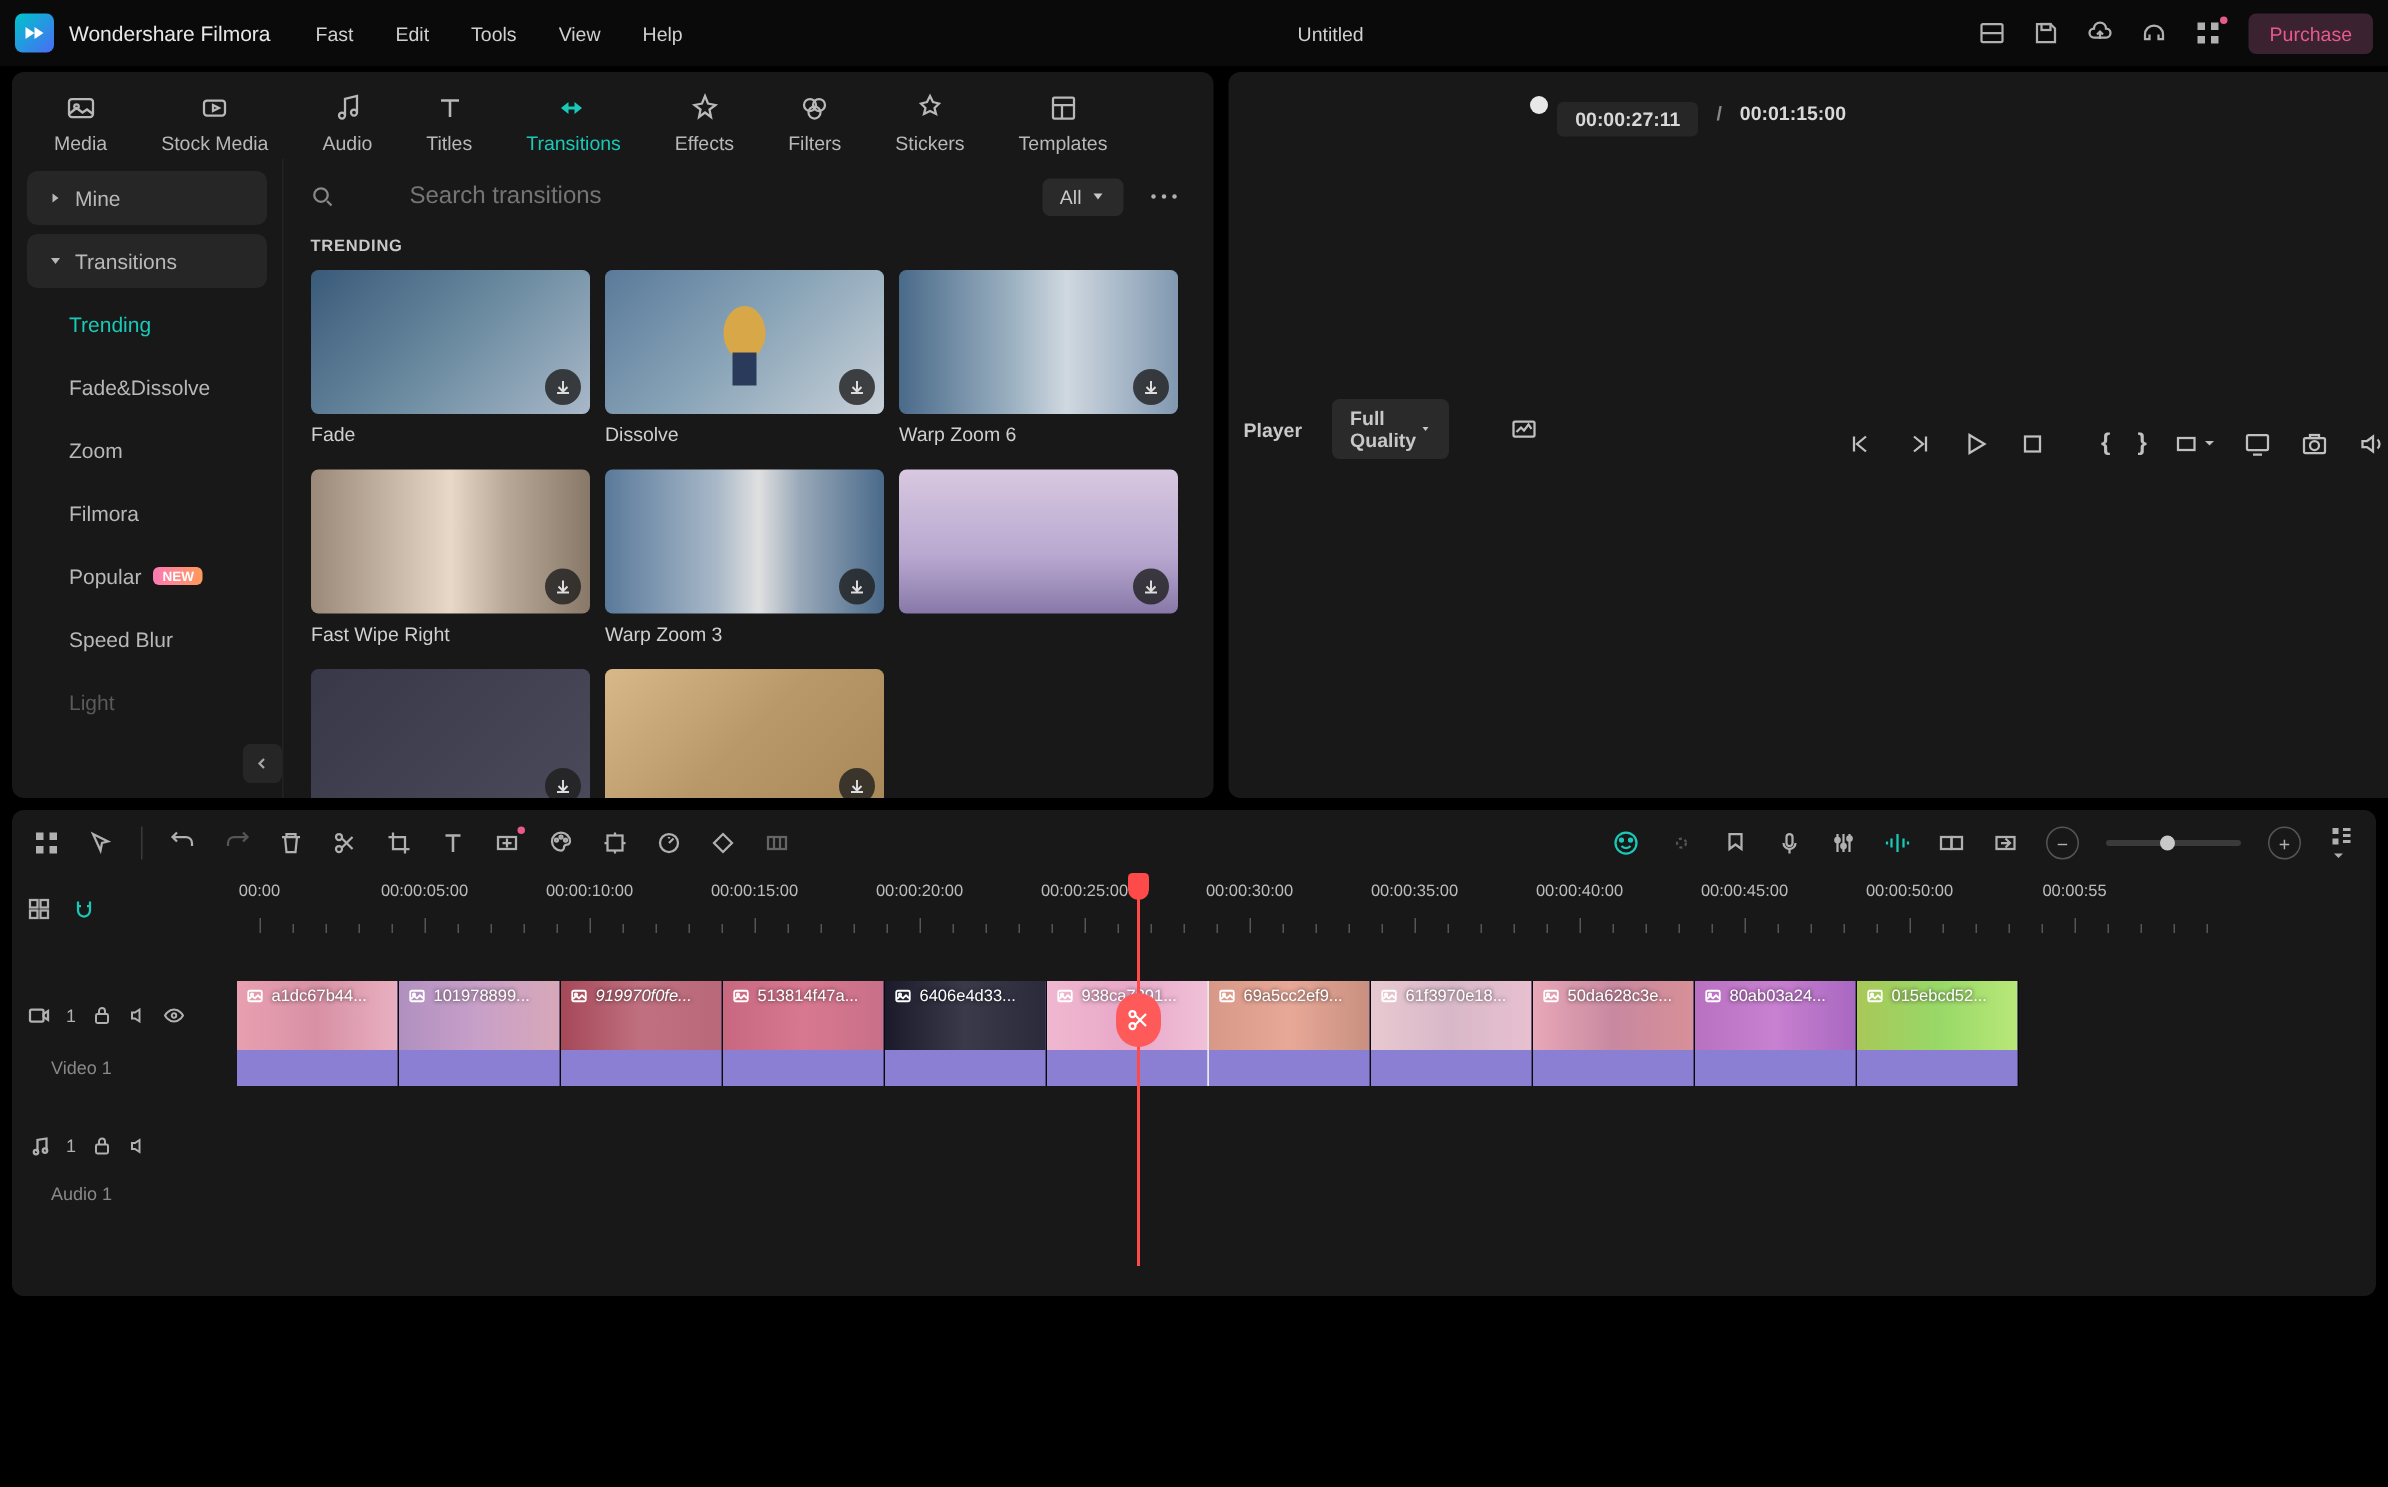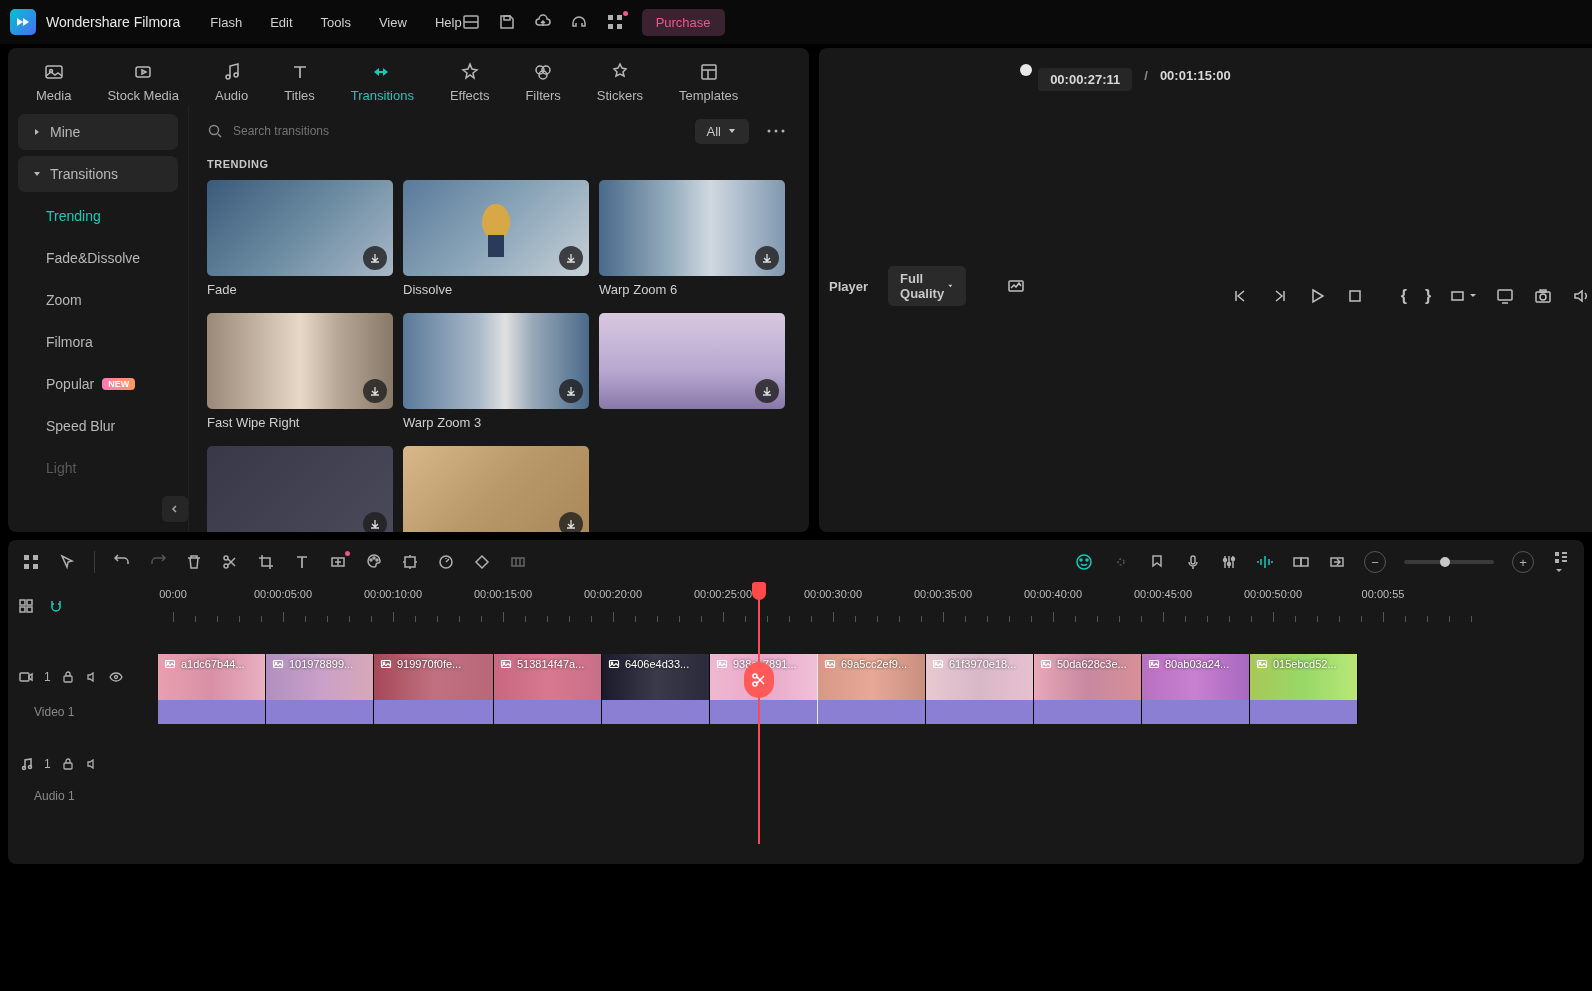"Flash" span { text: Flash -> Fast }
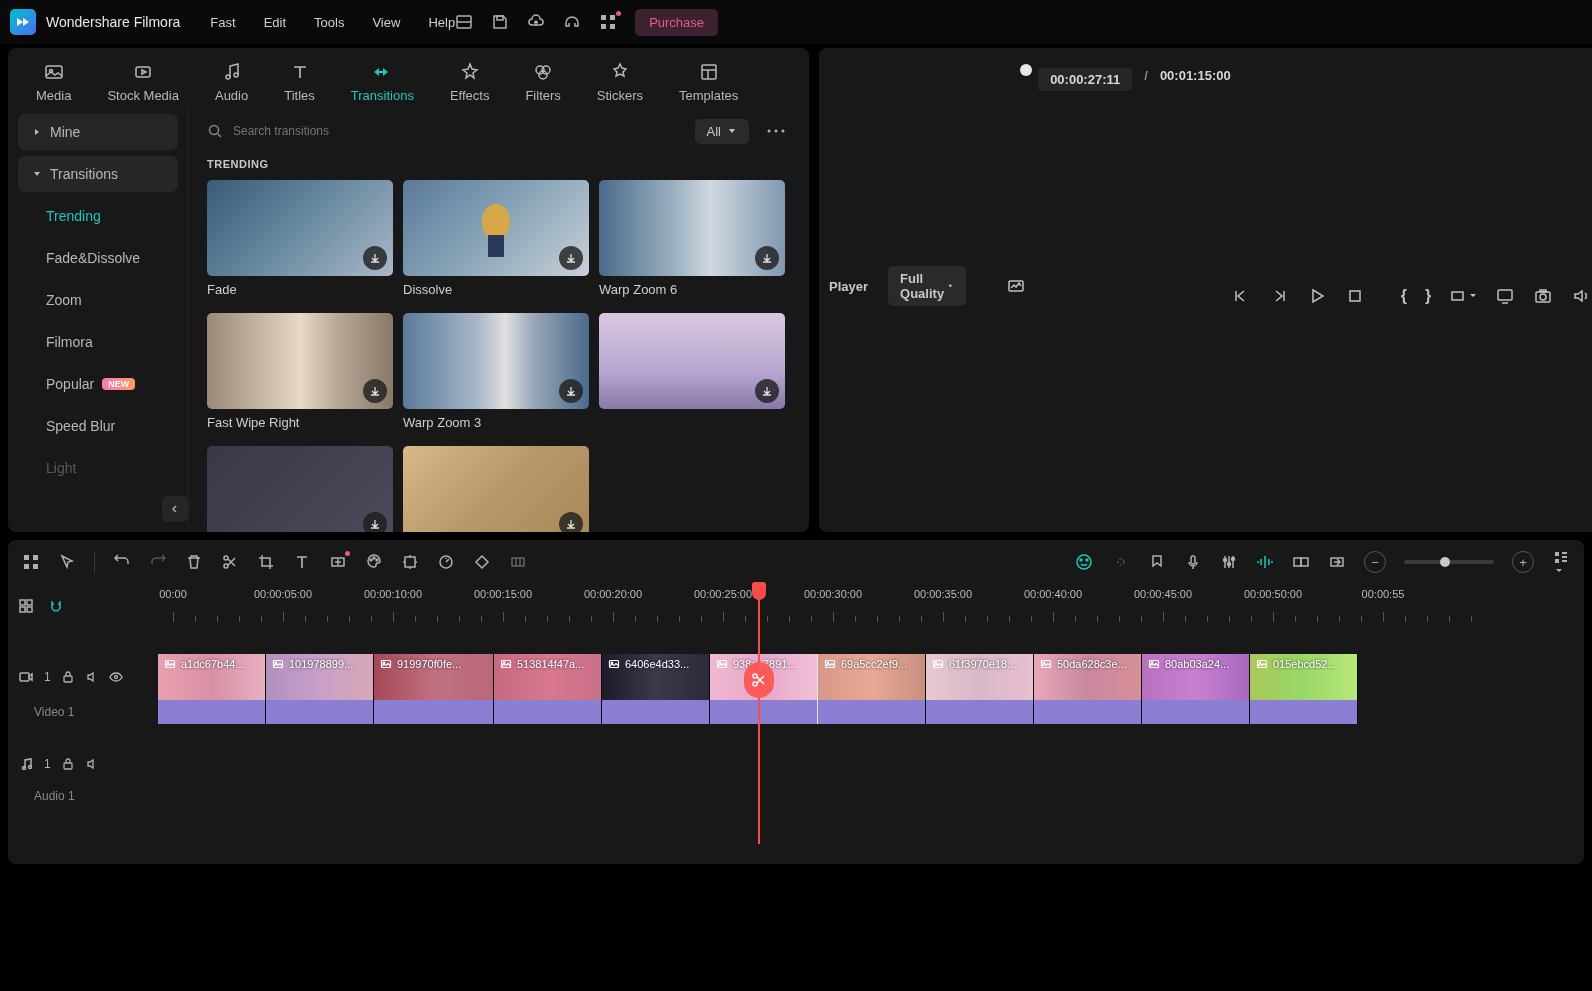"Untitled" div.title-center { html: none -> <div>Untitled</div> }
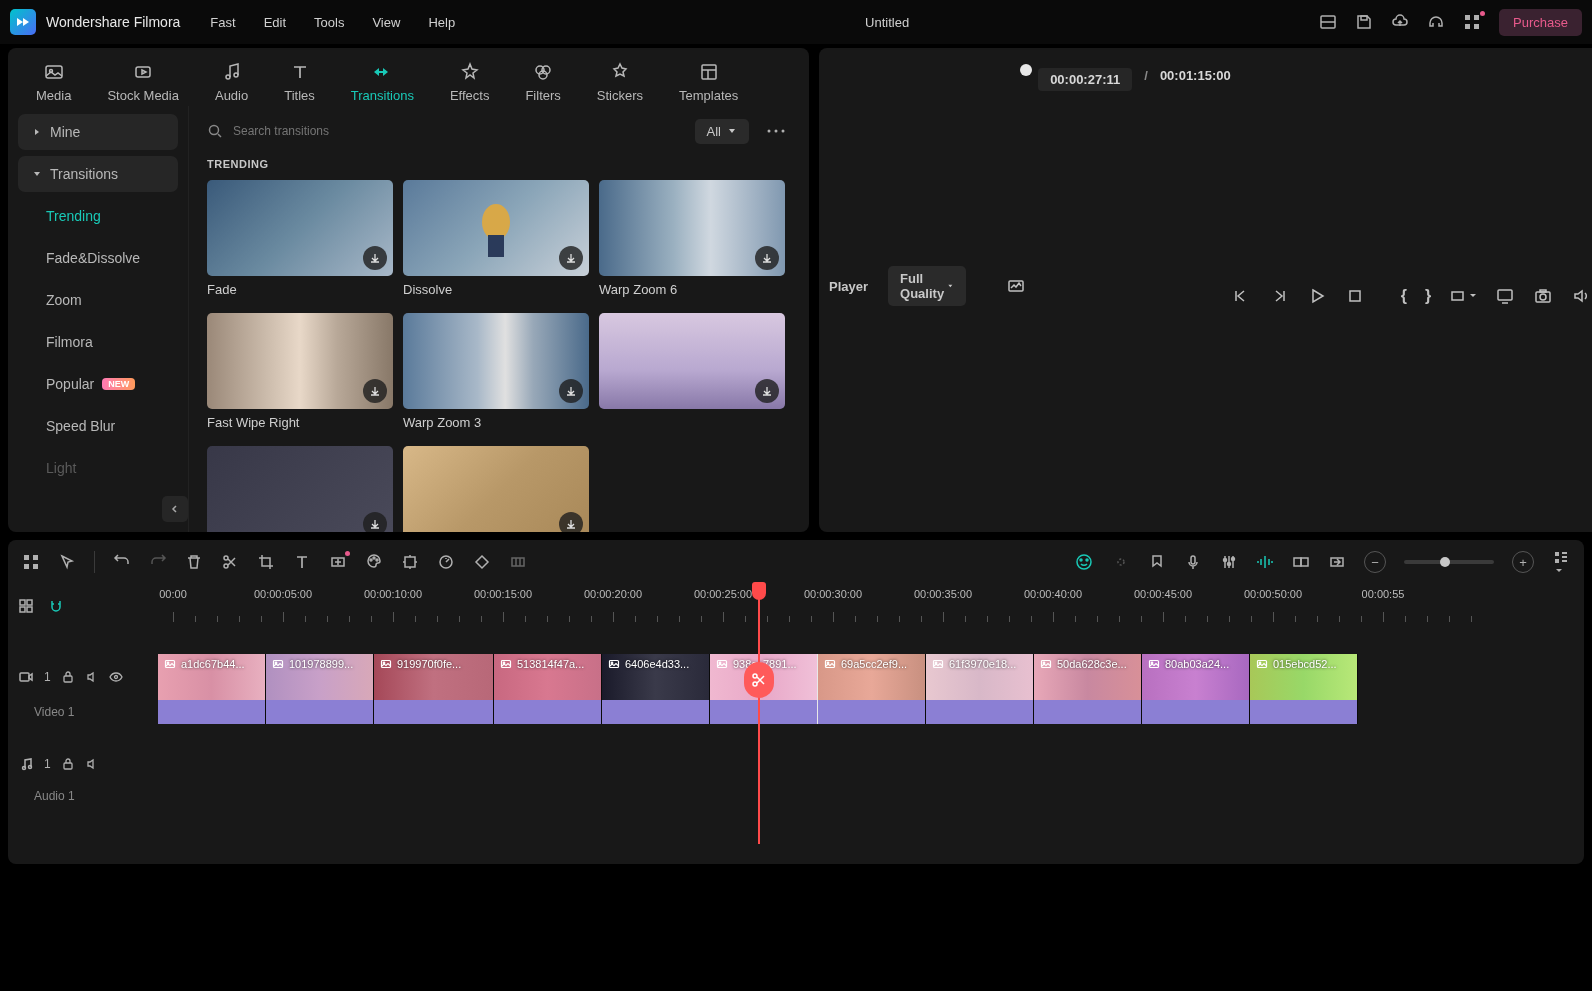"Search transitions" .search-box input { font-size: 12px -> 16px; margin-left: none -> 40px }
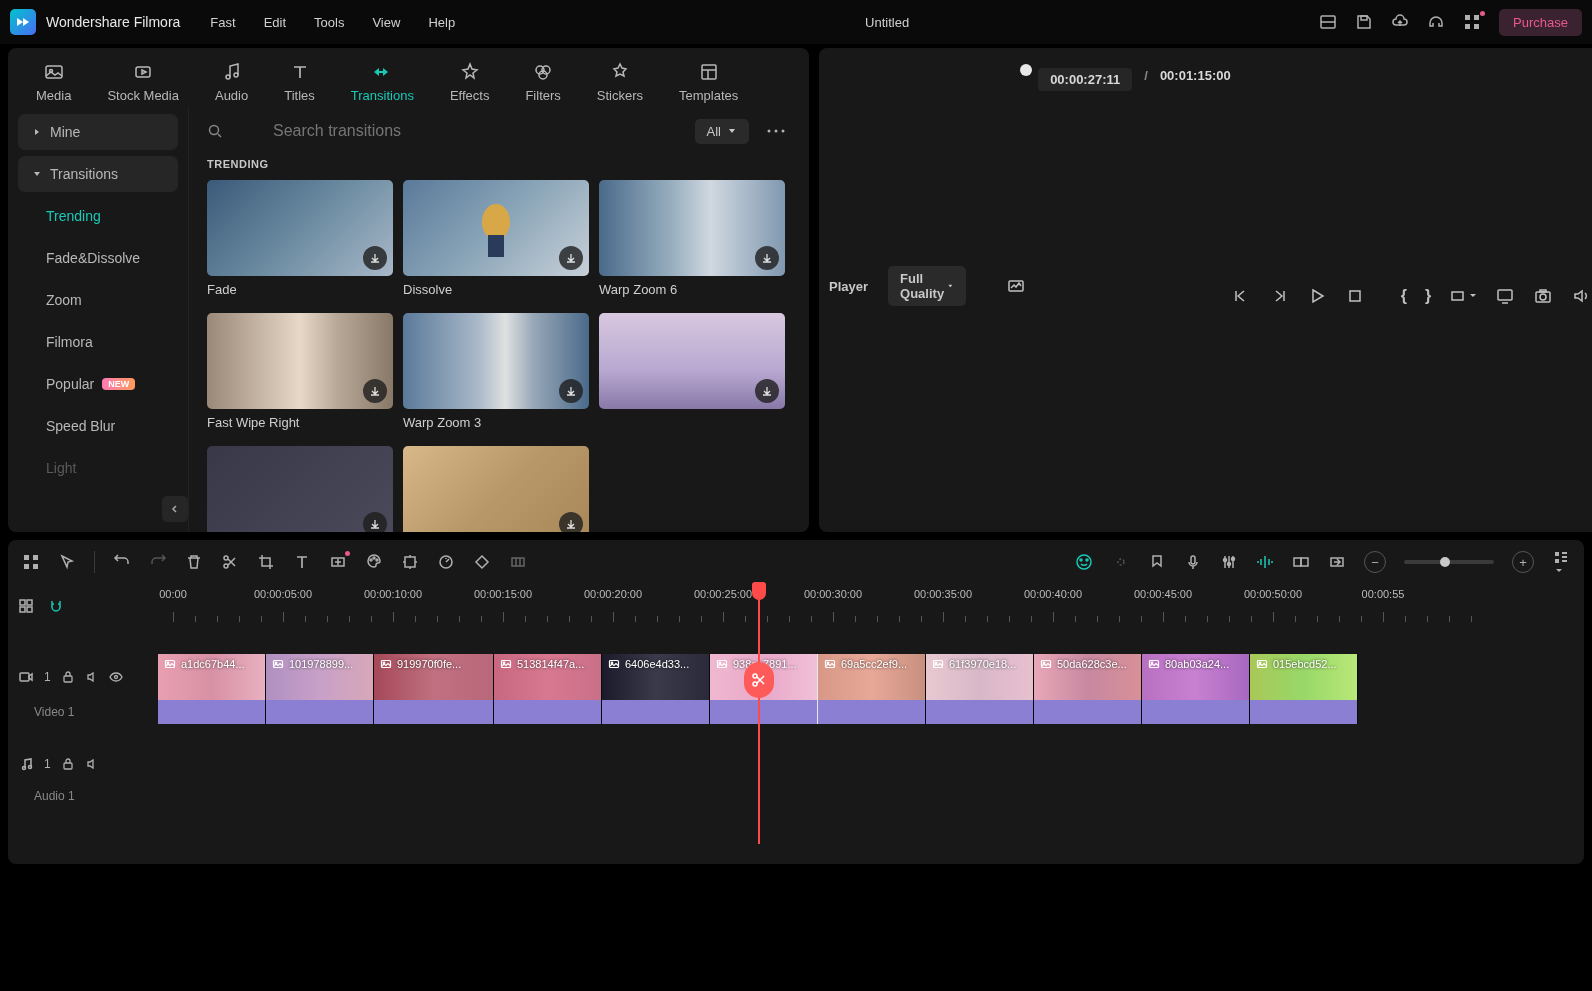"919970f0fe..." div.clip { font-style: none -> italic; width: 120px -> 108px }
